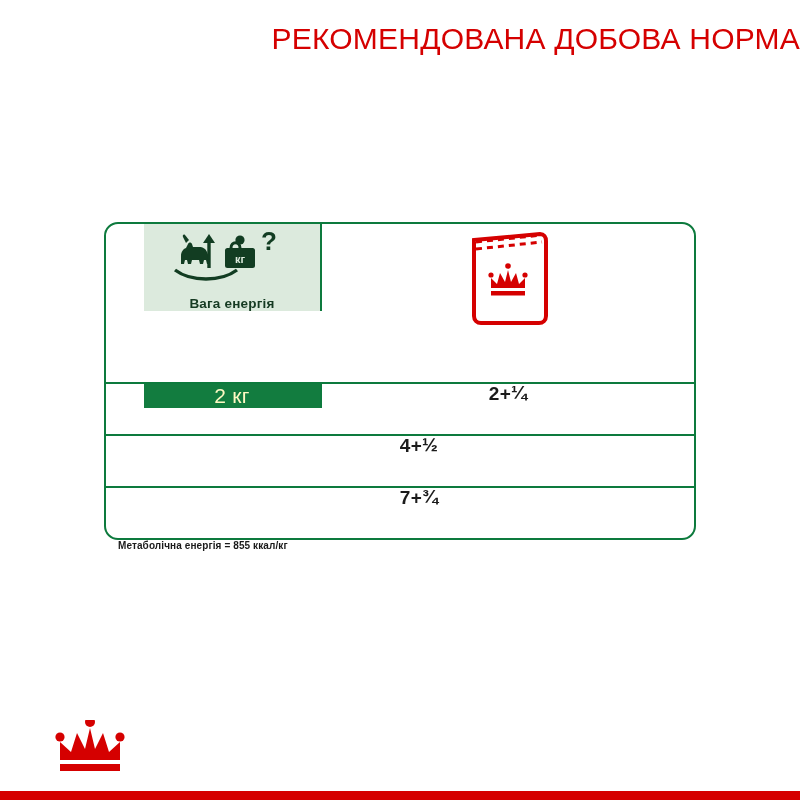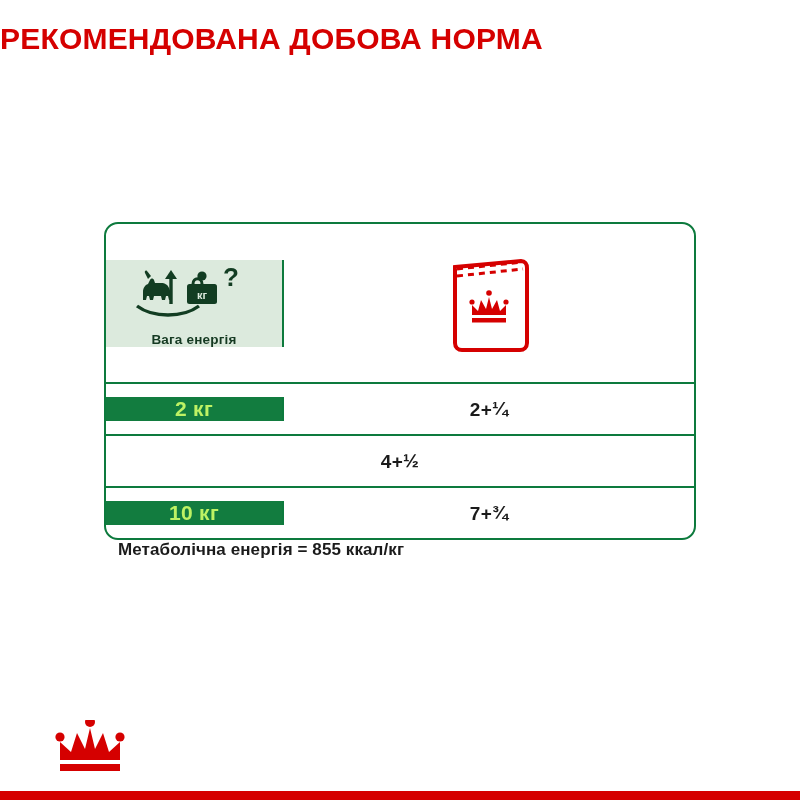"РЕКОМЕНДОВАНА ДОБОВА НОРМА" .page-title { font-weight: bold -> normal; text-align: left -> right }
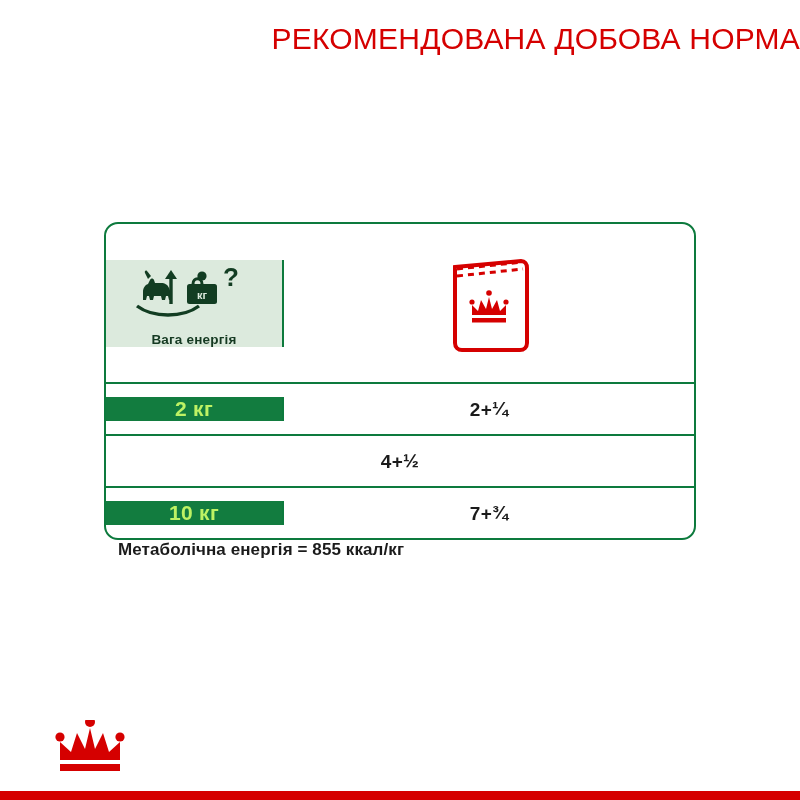"кг" .ft-row { align-items: center -> flex-start; padding-left: none -> 38px }
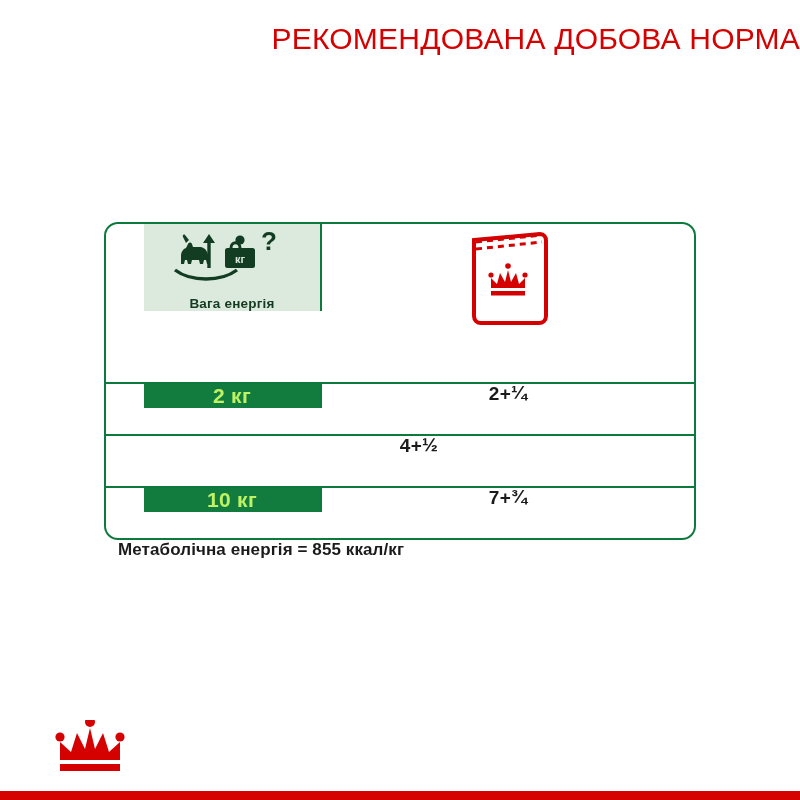"2 кг" .cell-left.data { color: #bef264 -> #fef9c3; font-weight: bold -> normal }
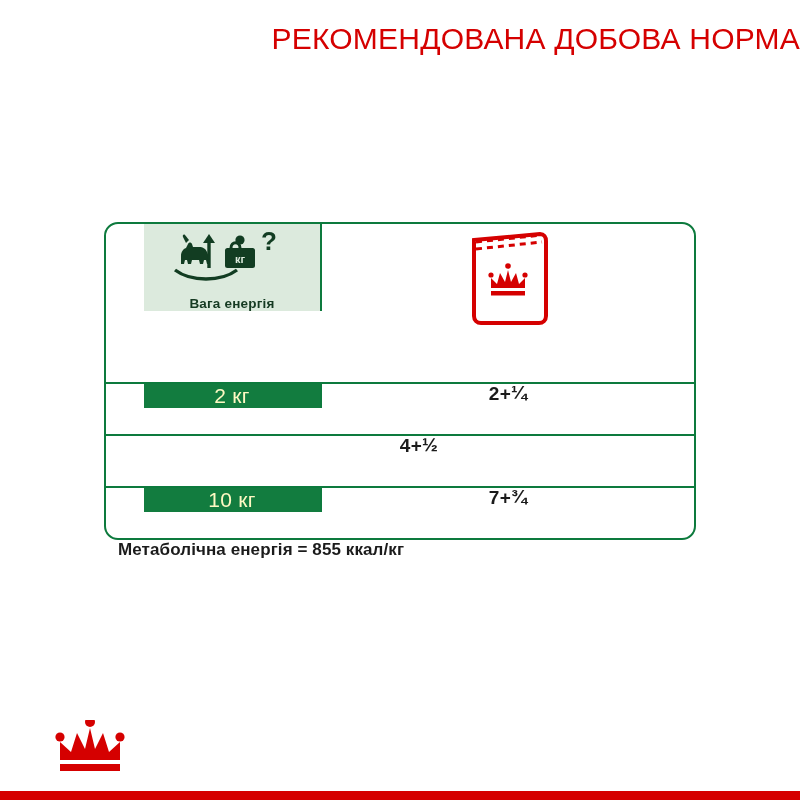"10 кг" div.cell-left { html: <div>10 кг</div> -> none }
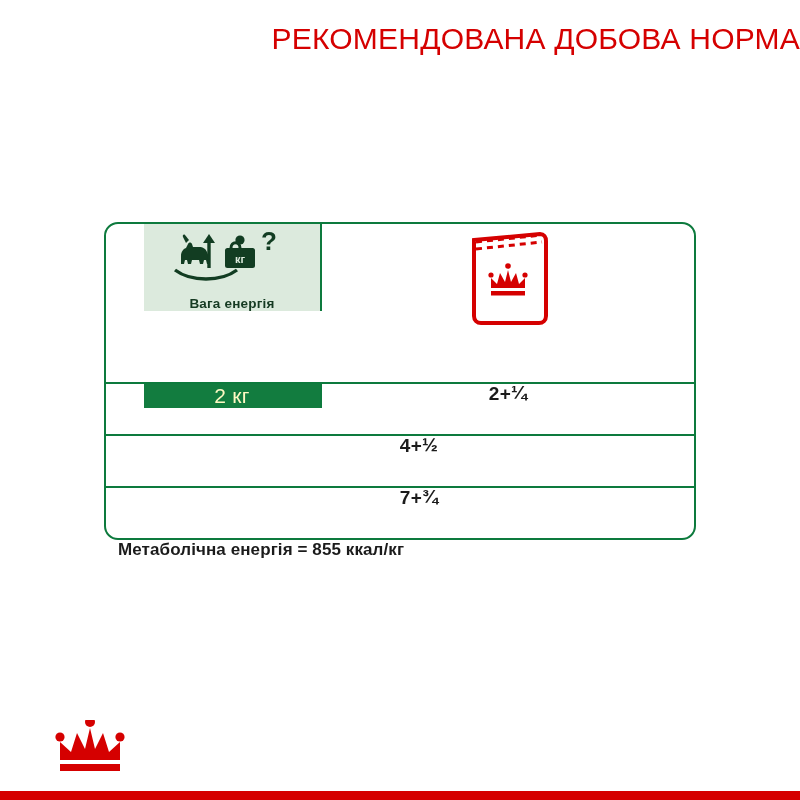"Метаболічна енергія = 855 ккал/кг" .energy-note { font-size: 17px -> 10px }
